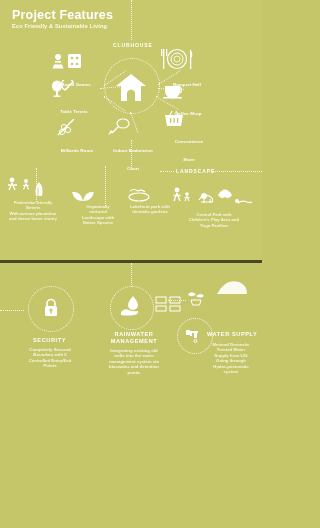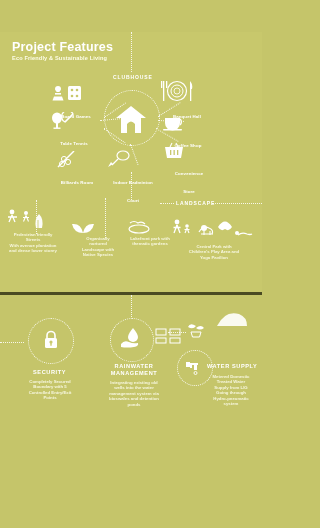"Project Features" .page { margin-top: 32px -> none }
